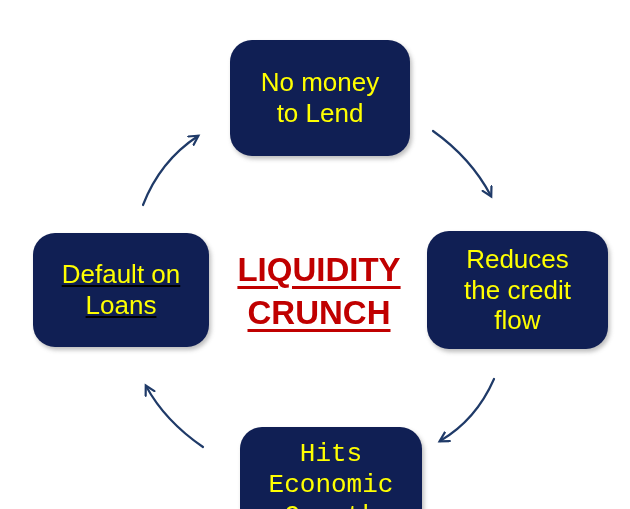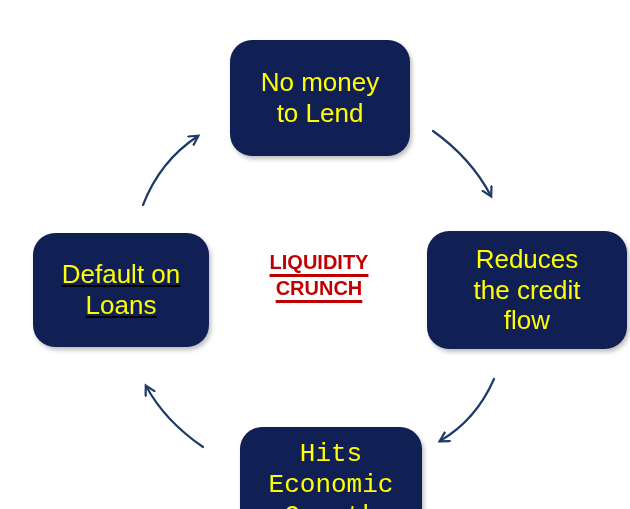"LIQUIDITY" .center-title { font-size: 20px -> 33px }
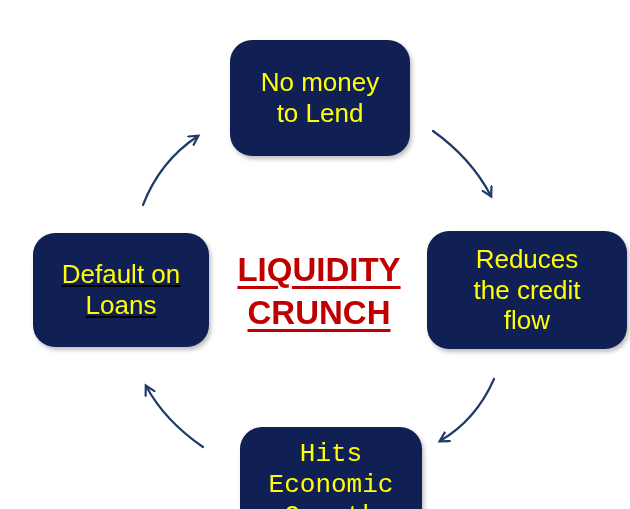"Reduces" .node-right { width: 200px -> 181px }
